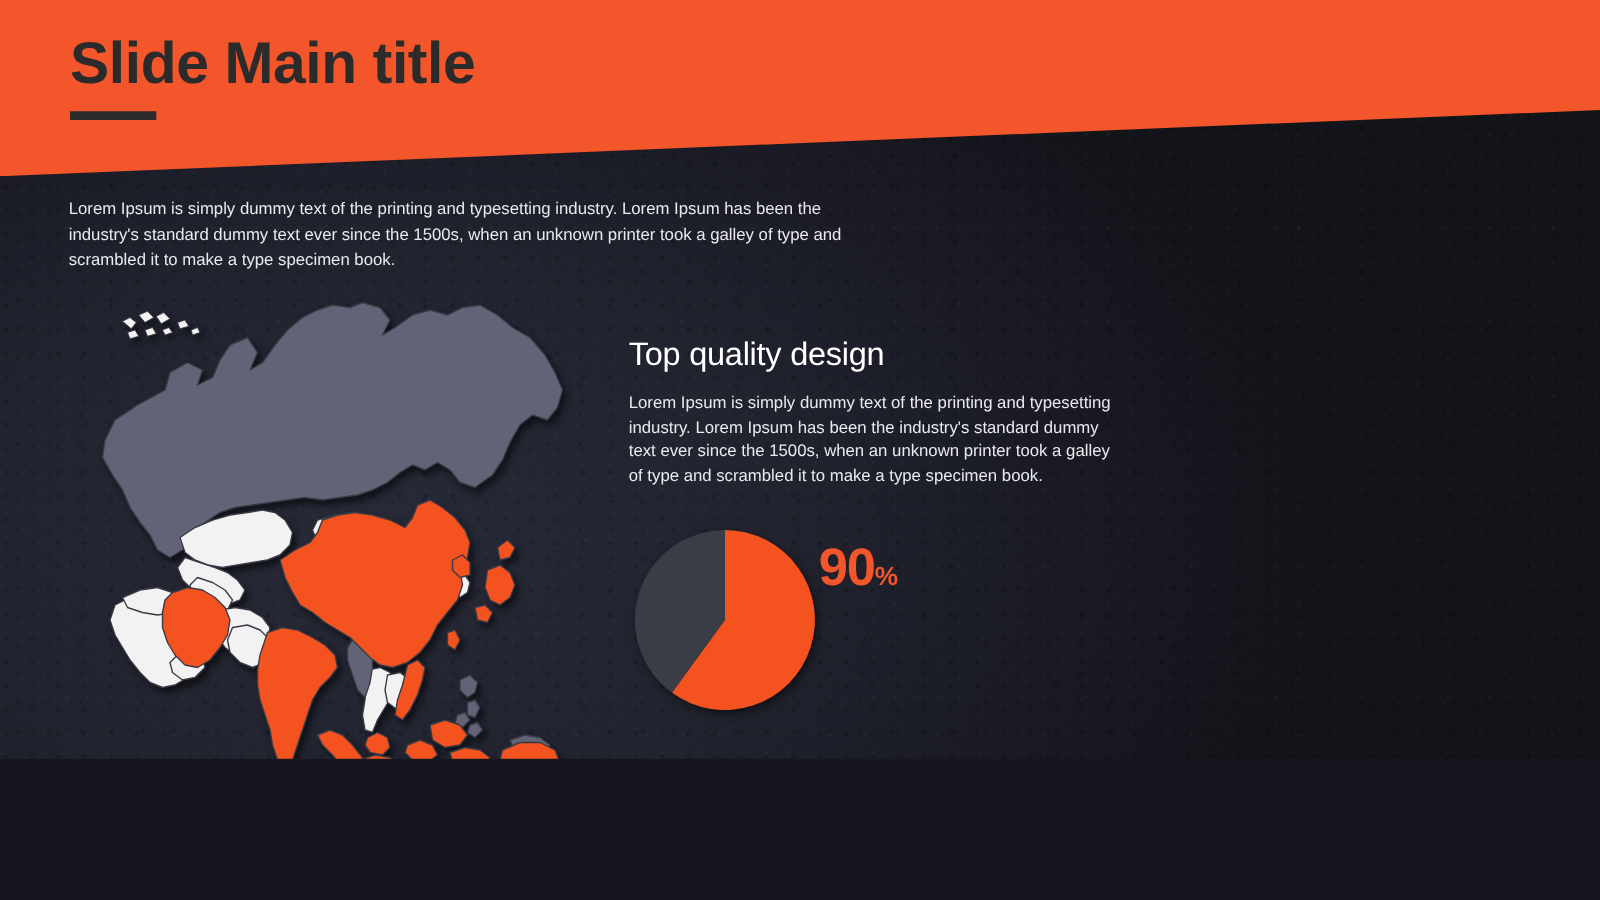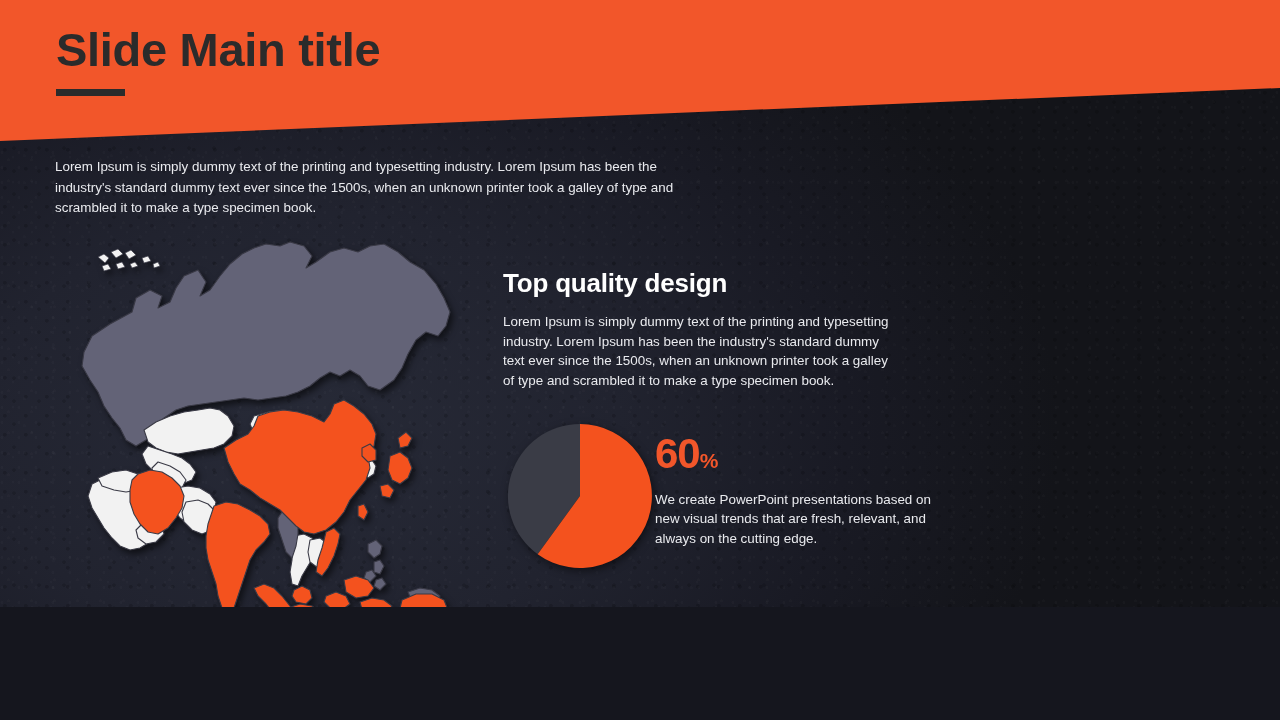"Top quality design" #rc-heading { font-weight: bold -> normal }
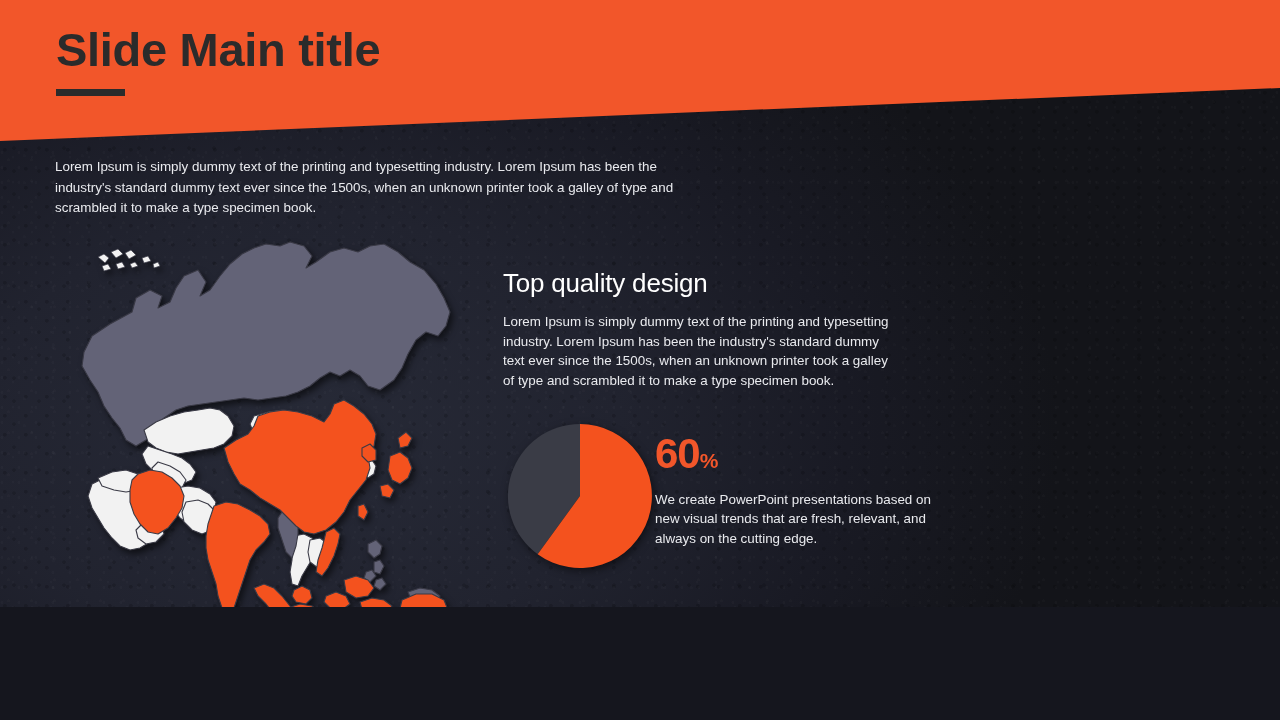"60" span { text: 60 -> 90 }
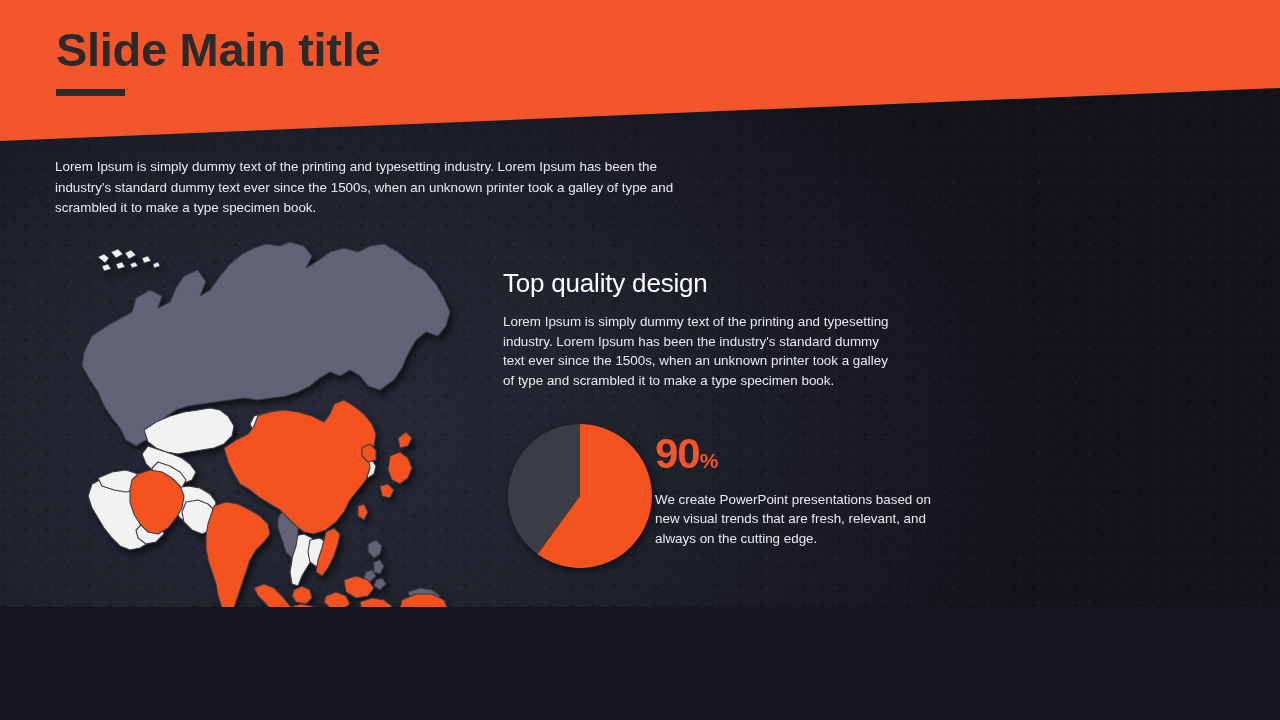"We create PowerPoint presentations based" div { html: <div>We create PowerPoint presentations based on new visual trends that are fresh, relevant, and always on the cutting edge.</div> -> none }
